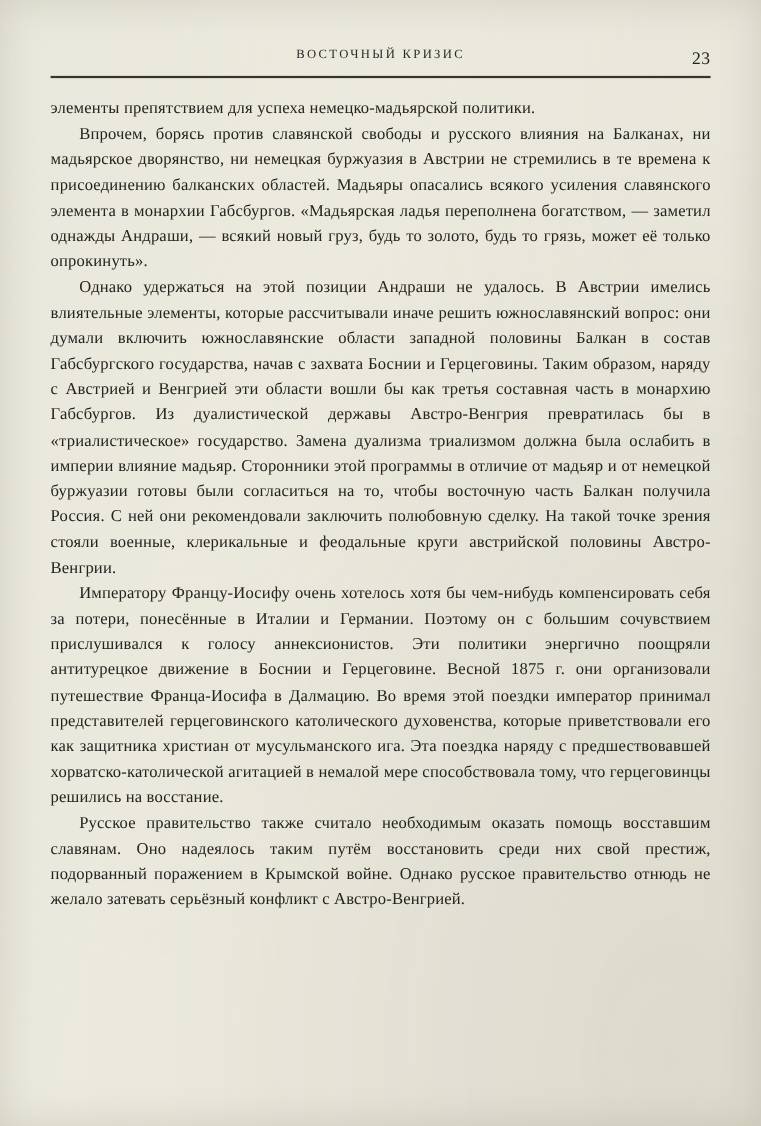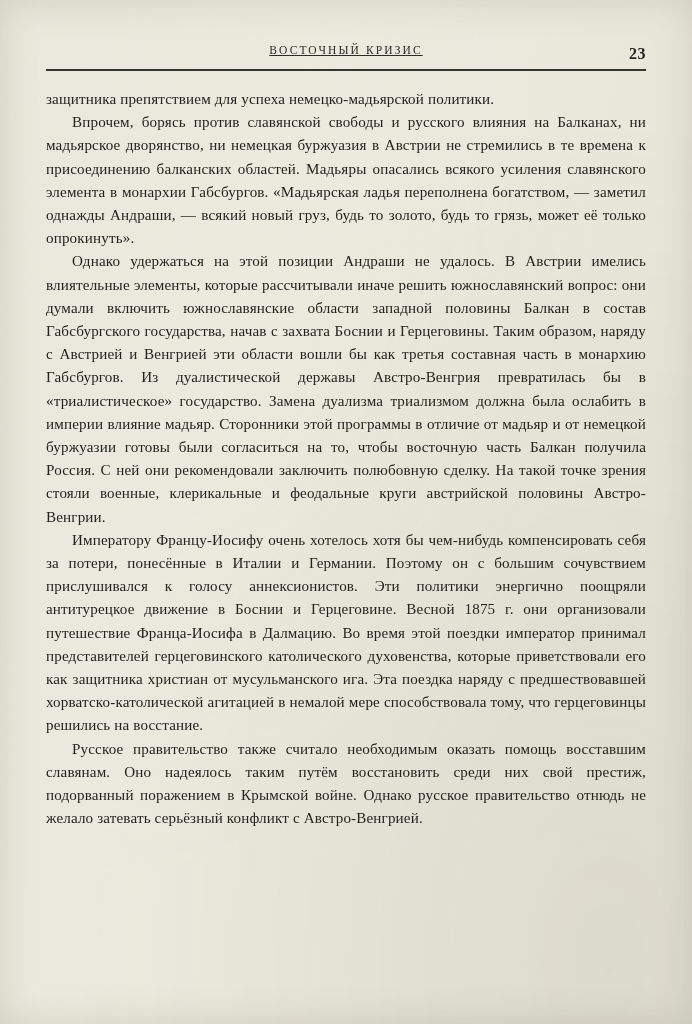"ВОСТОЧНЫЙ КРИЗИС" .running-title { text-decoration: underline -> none }
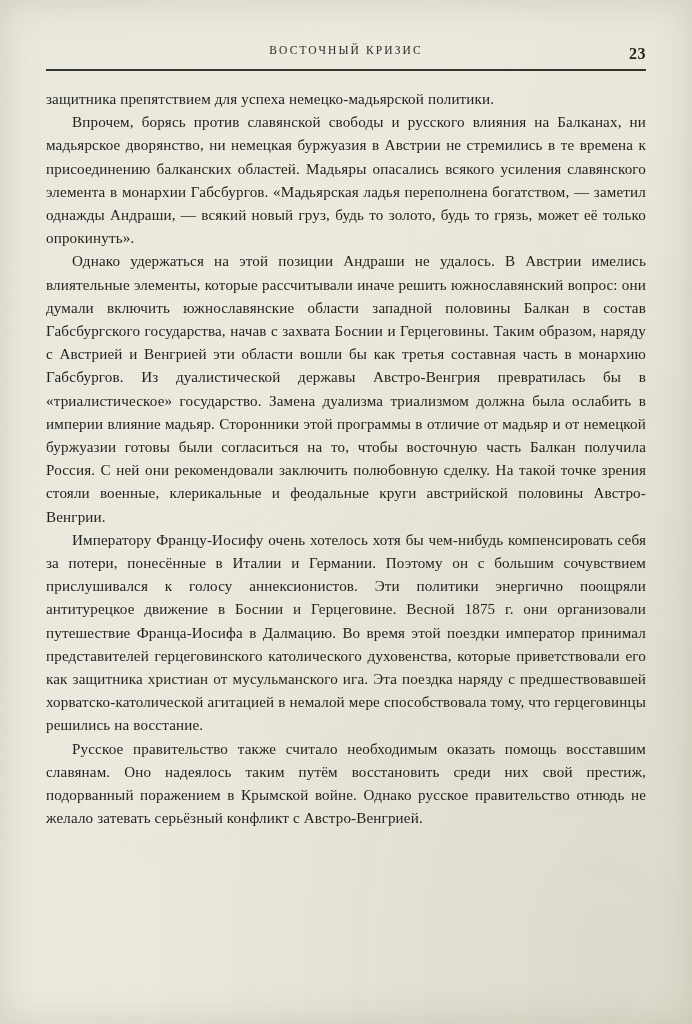"23" .folio { font-weight: bold -> normal }
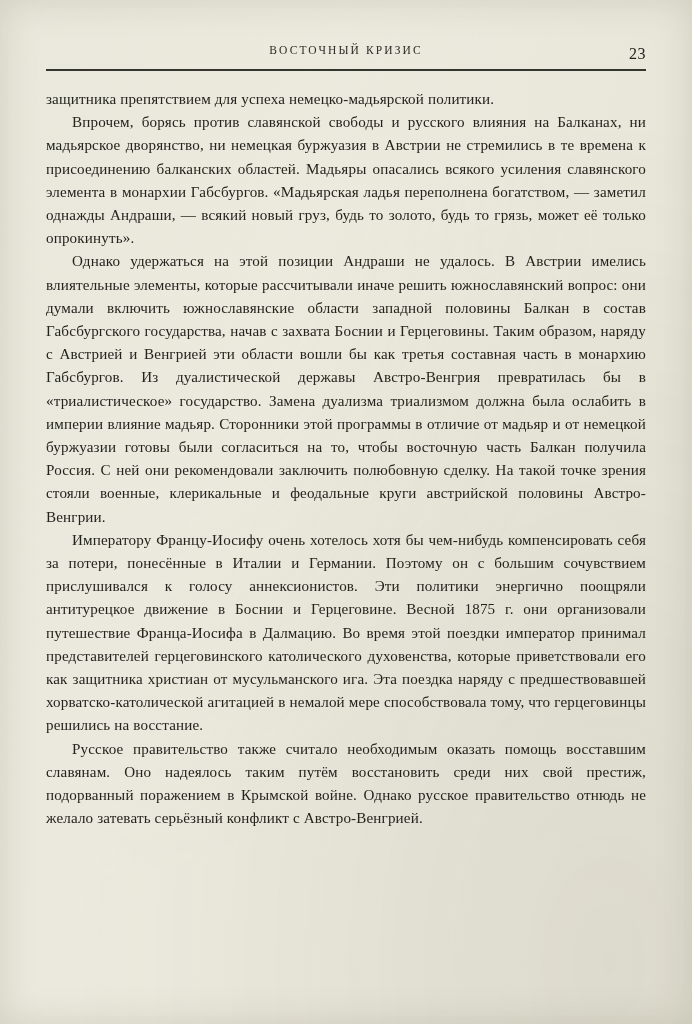"защитника препятствием для успеха" p.no-indent { text: защитника -> элементы }
